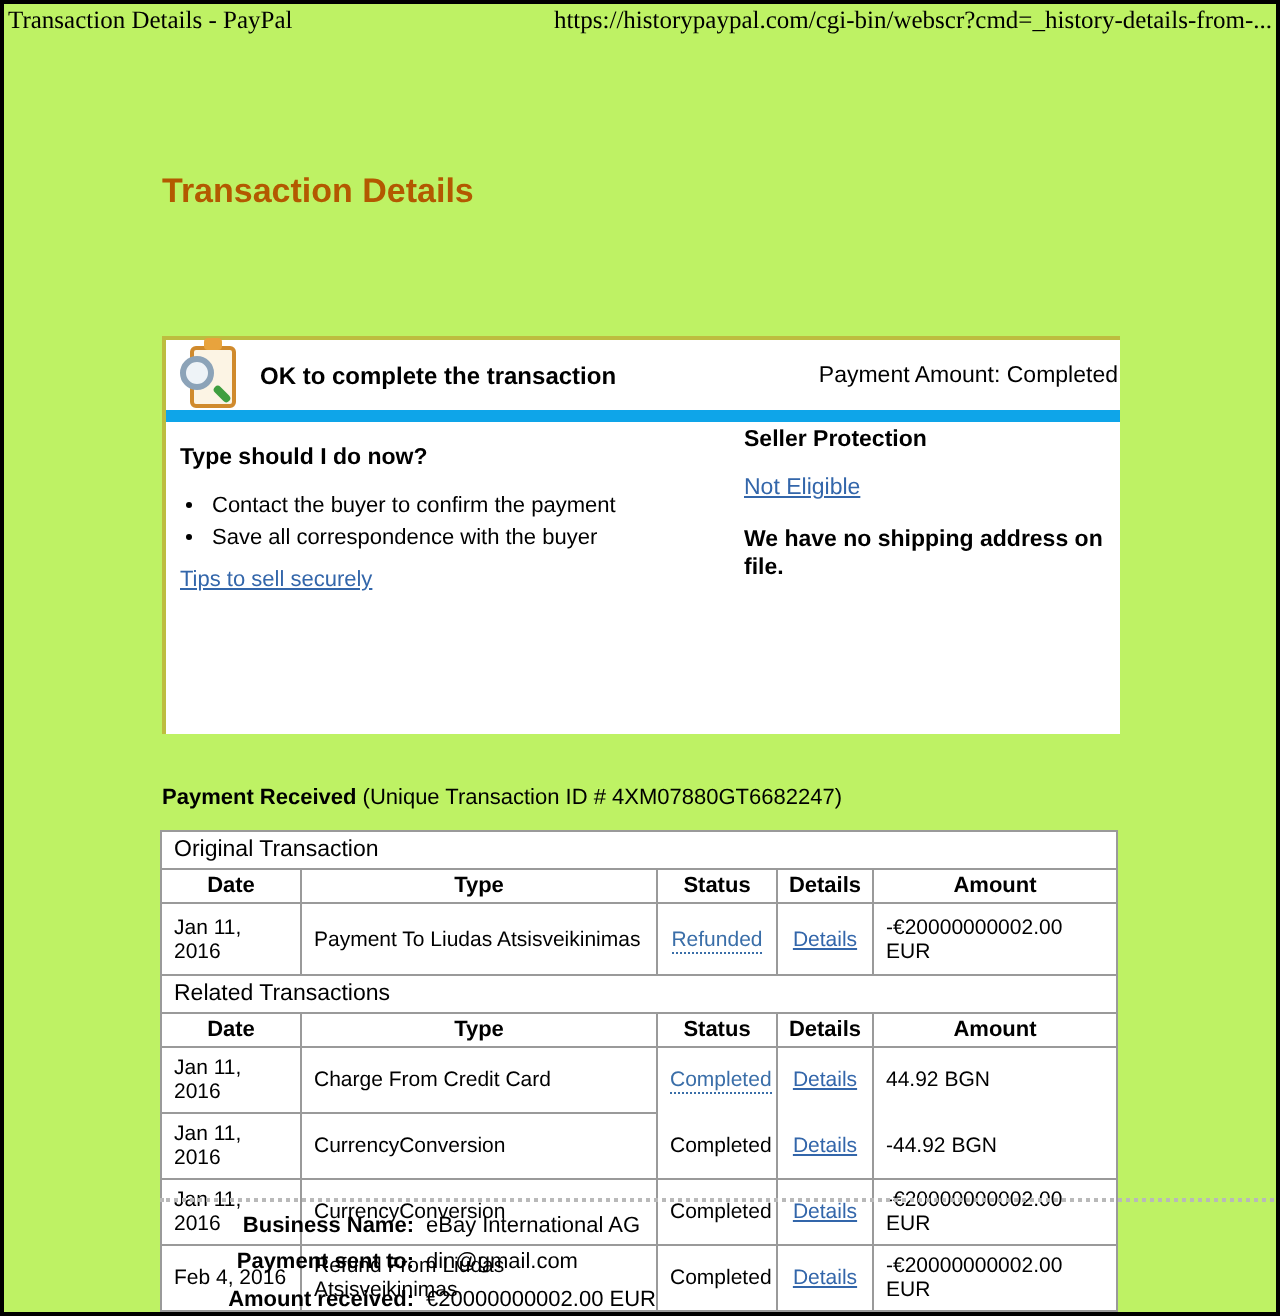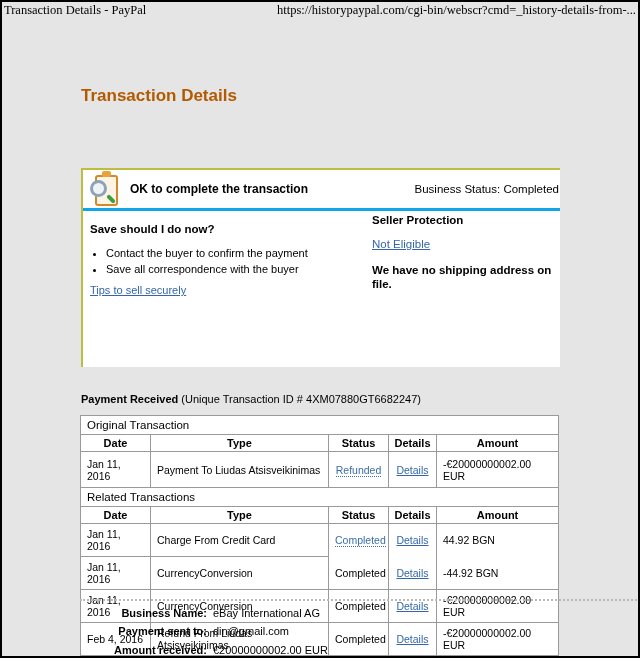"Transaction Details - PayPal" .window { background: #e5e5e5 -> #bef264 }
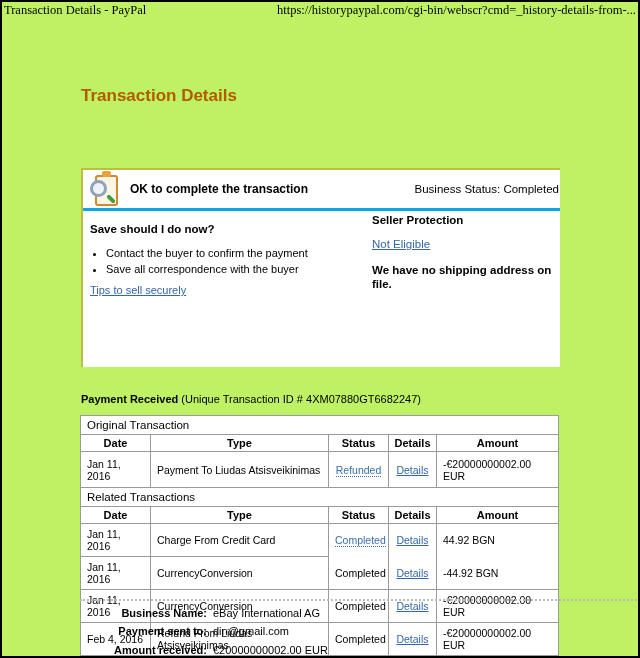"OK to complete the transaction" .status-box-header { border-bottom: 3px solid #0ea5e9 -> 6px solid #0ea5e9 }
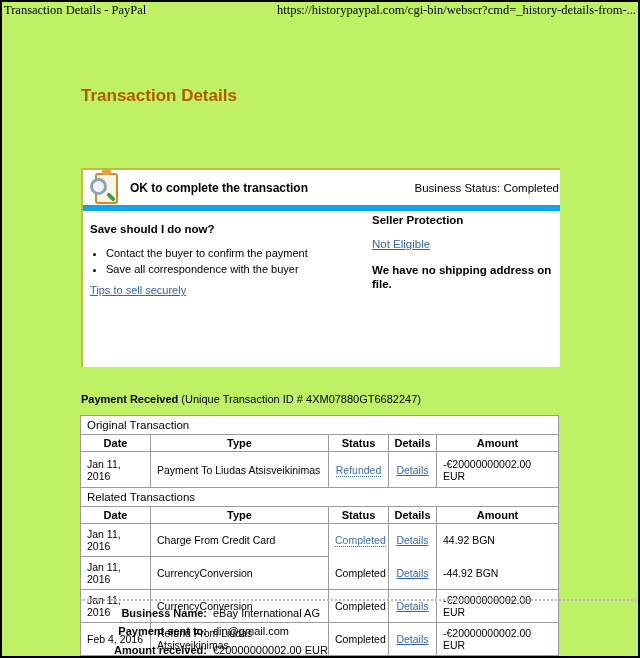"Business Status: Completed" span.payment-status { text: Business Status -> Payment Amount }
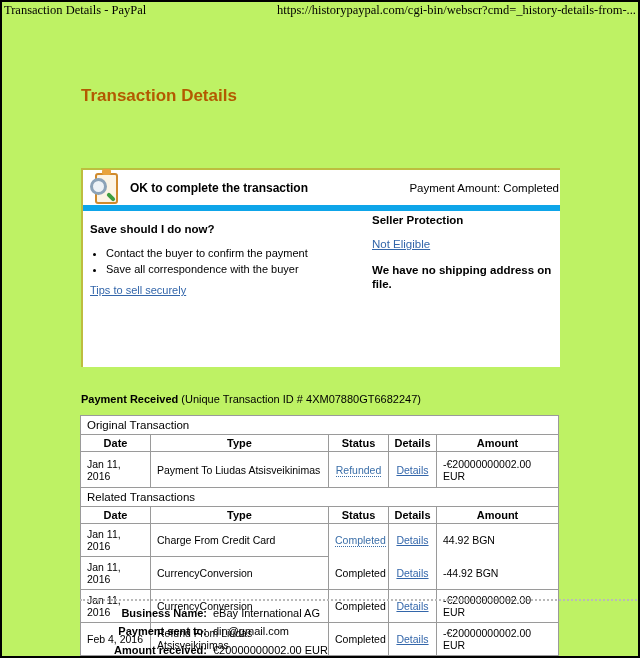"Save should I do now?" div.sec-heading { text: Save -> Type }
